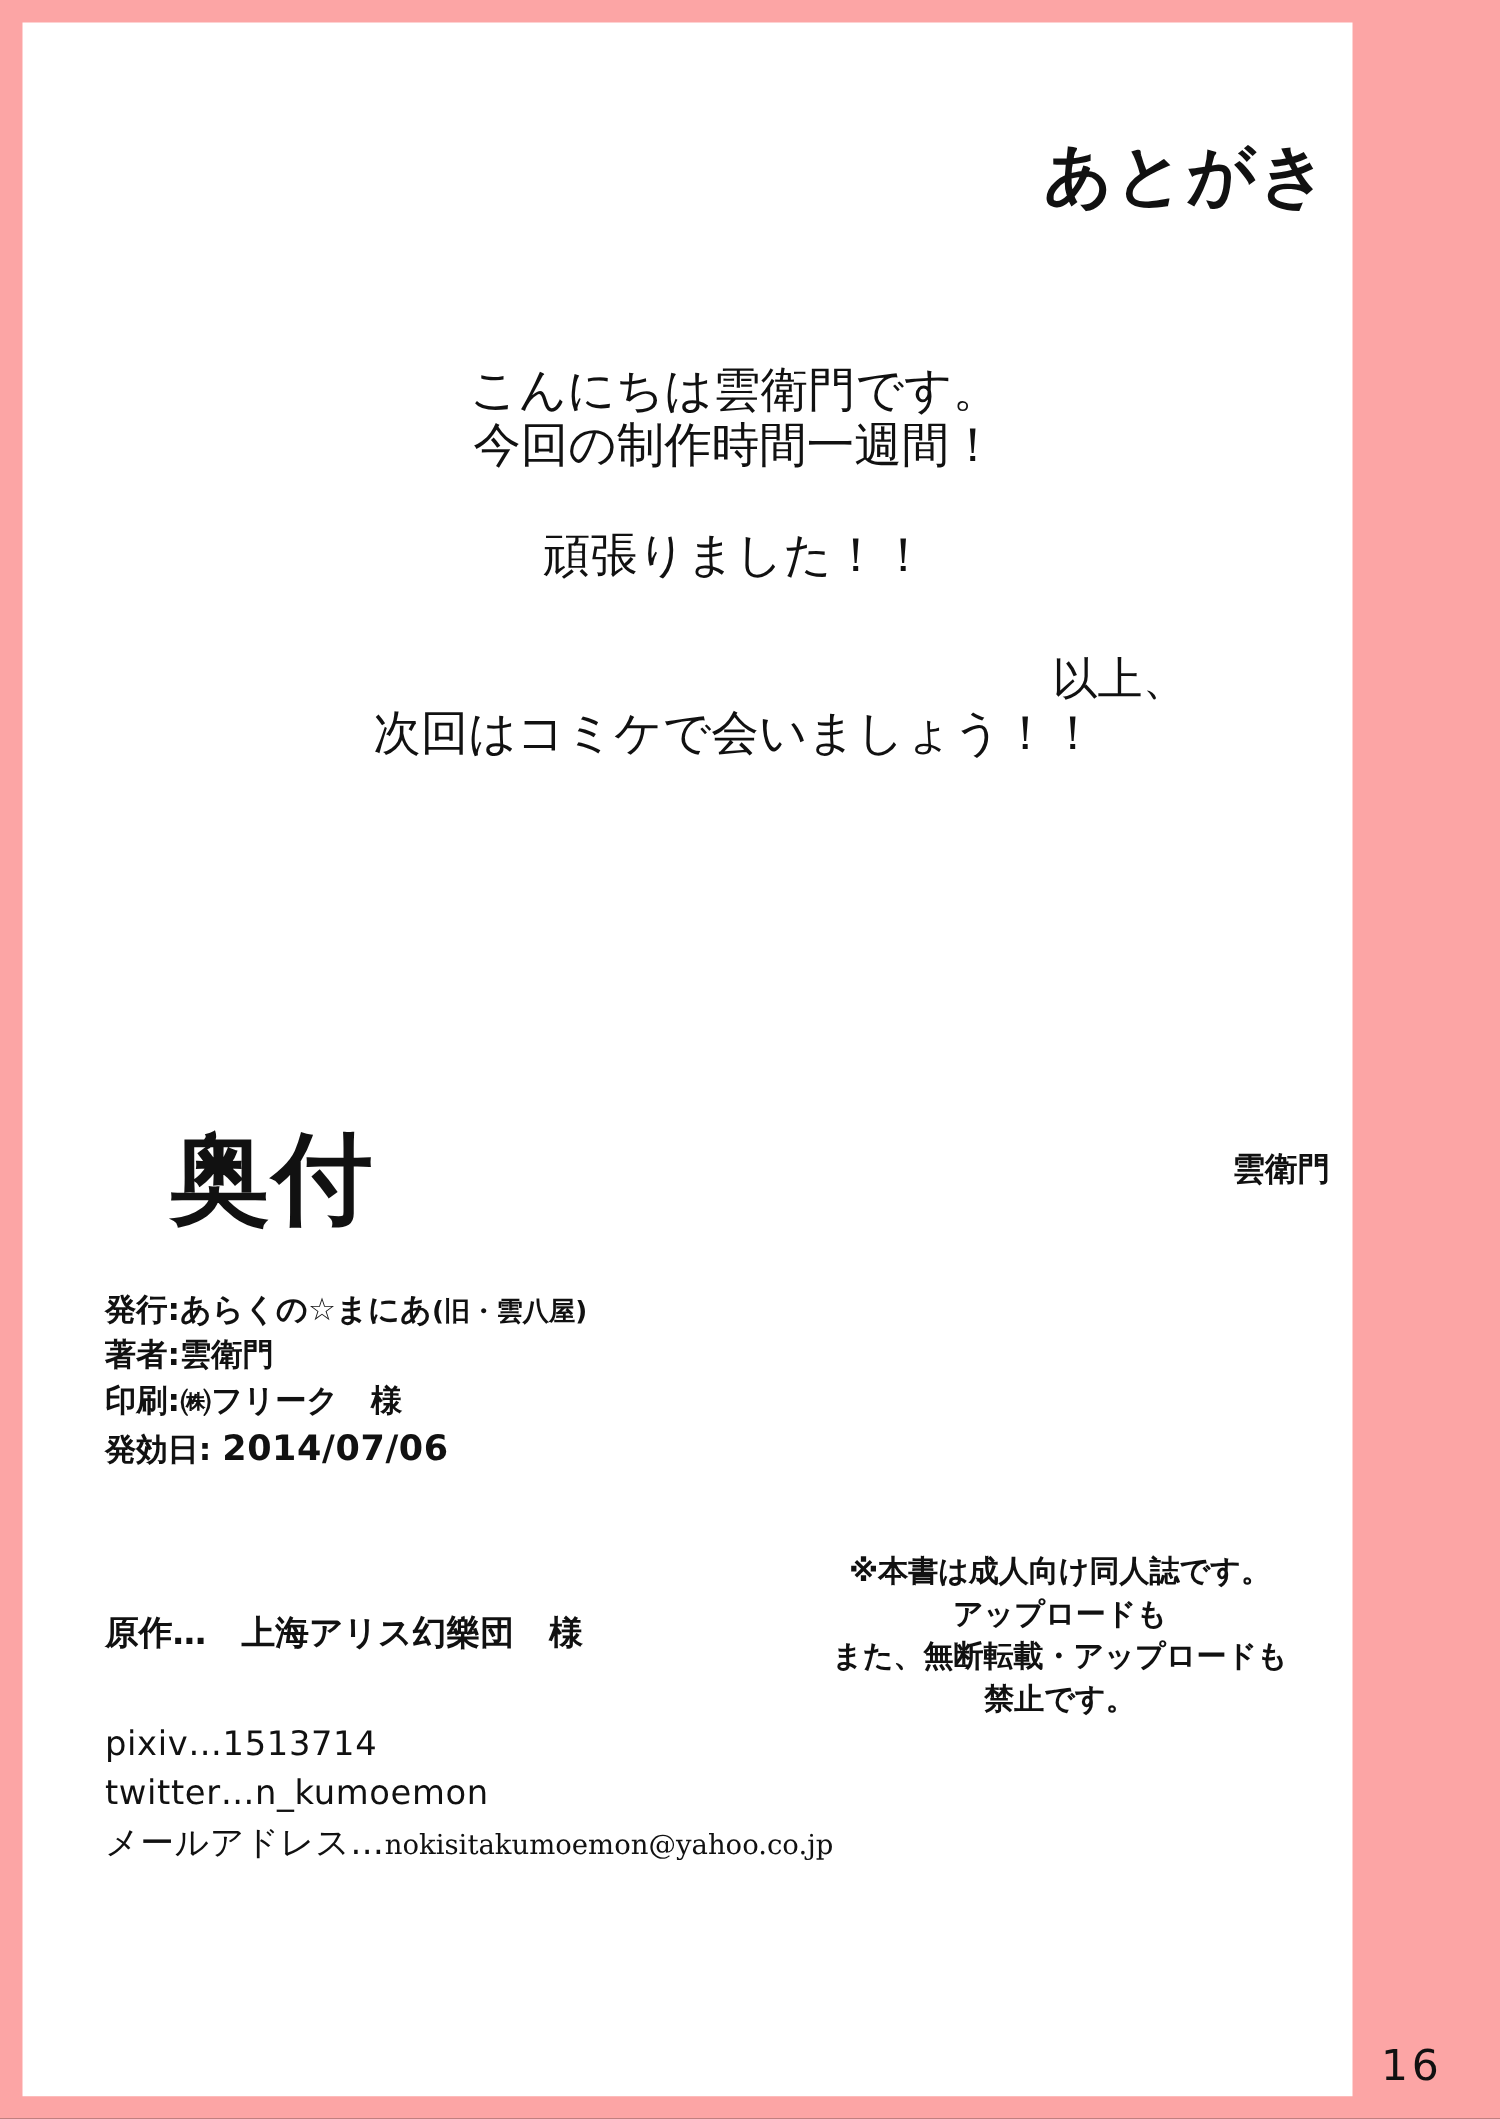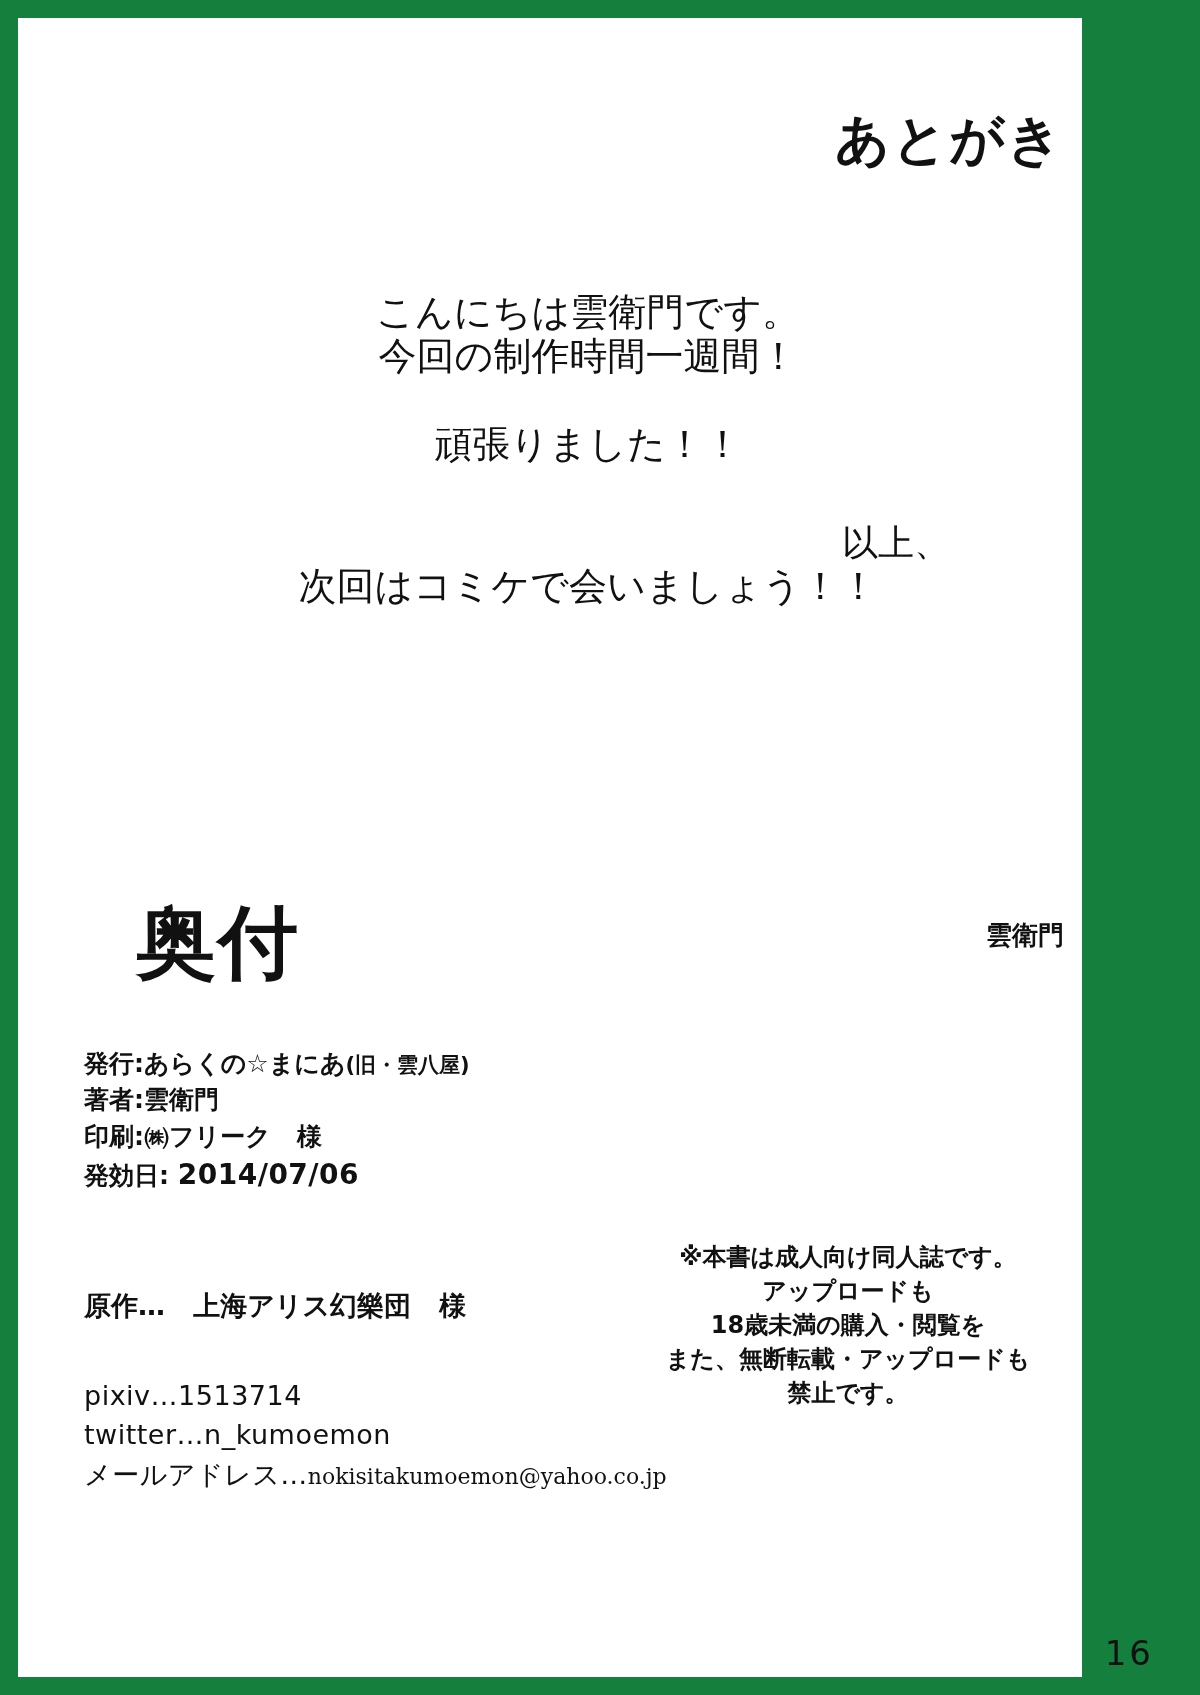"あとがき" .page { background: #15803d -> #fca5a5 }
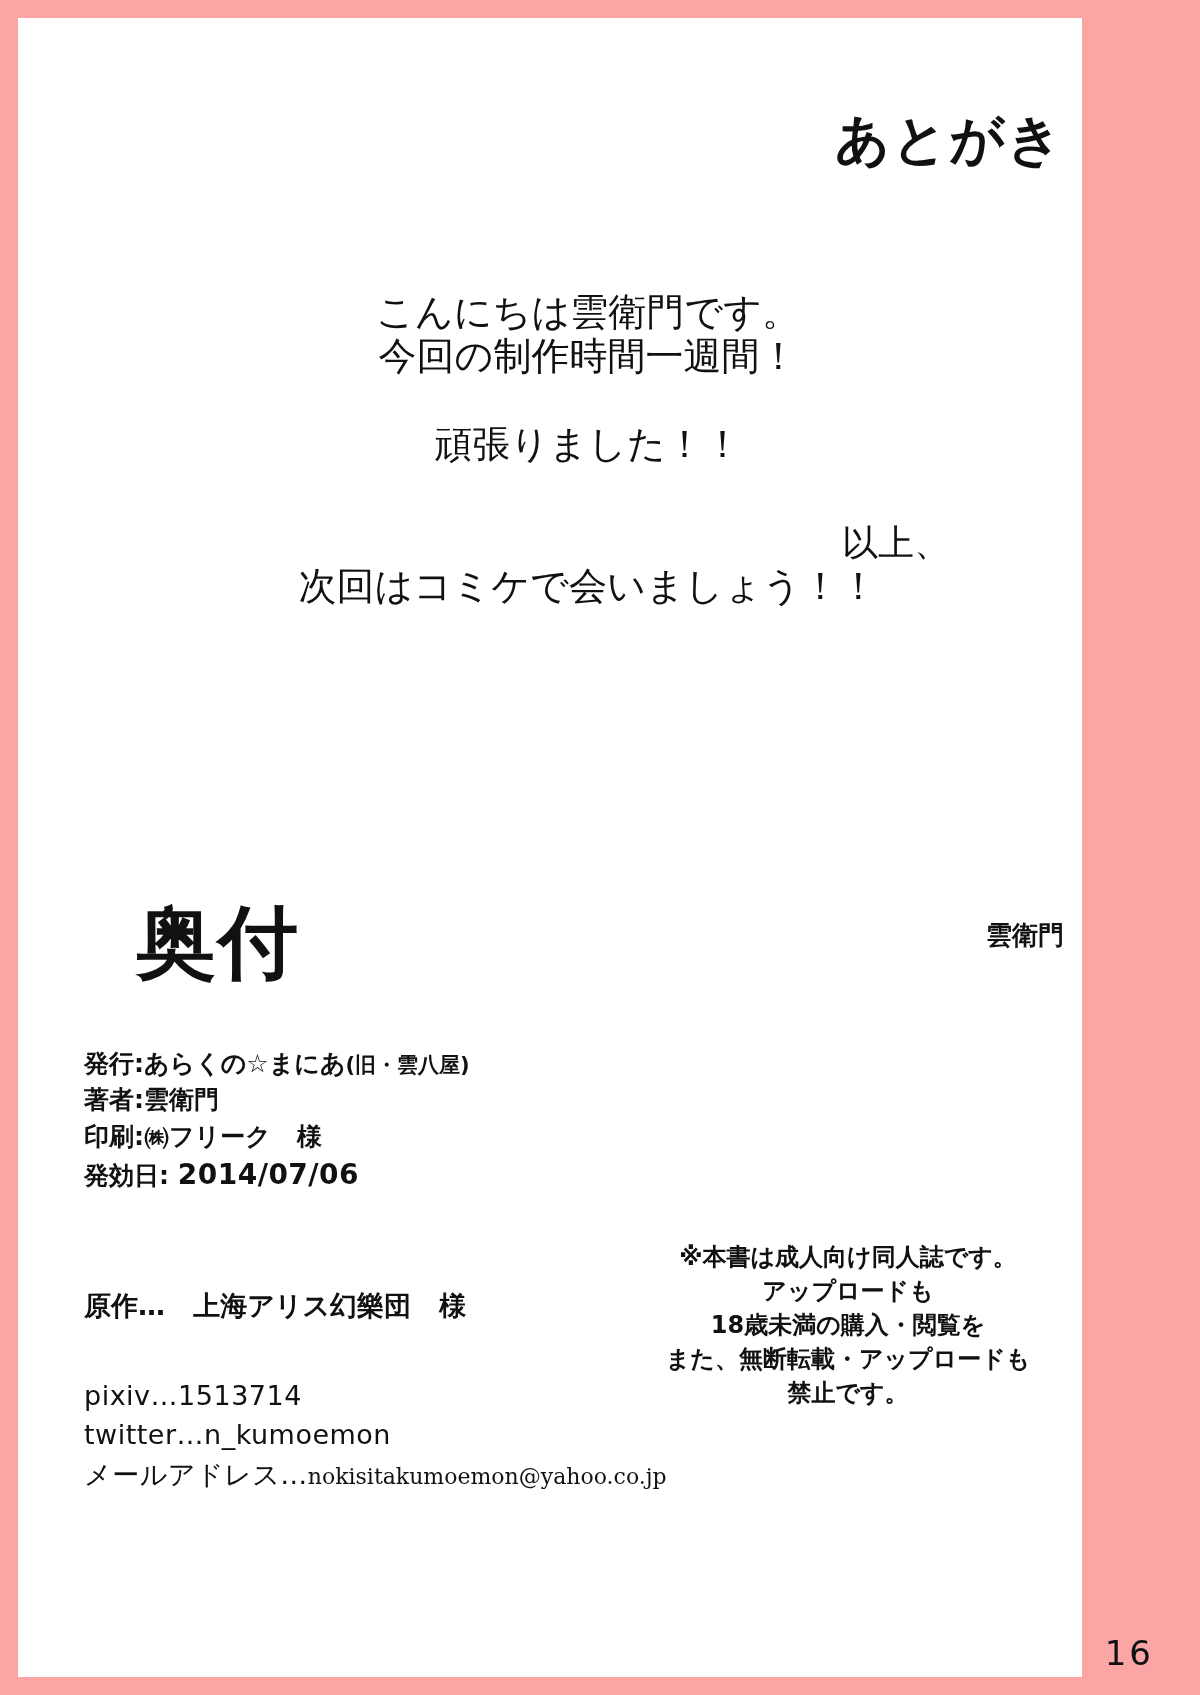"発行:あらくの☆まにあ(旧・雲八屋)" .colophon-list { margin-top: 16px -> none }
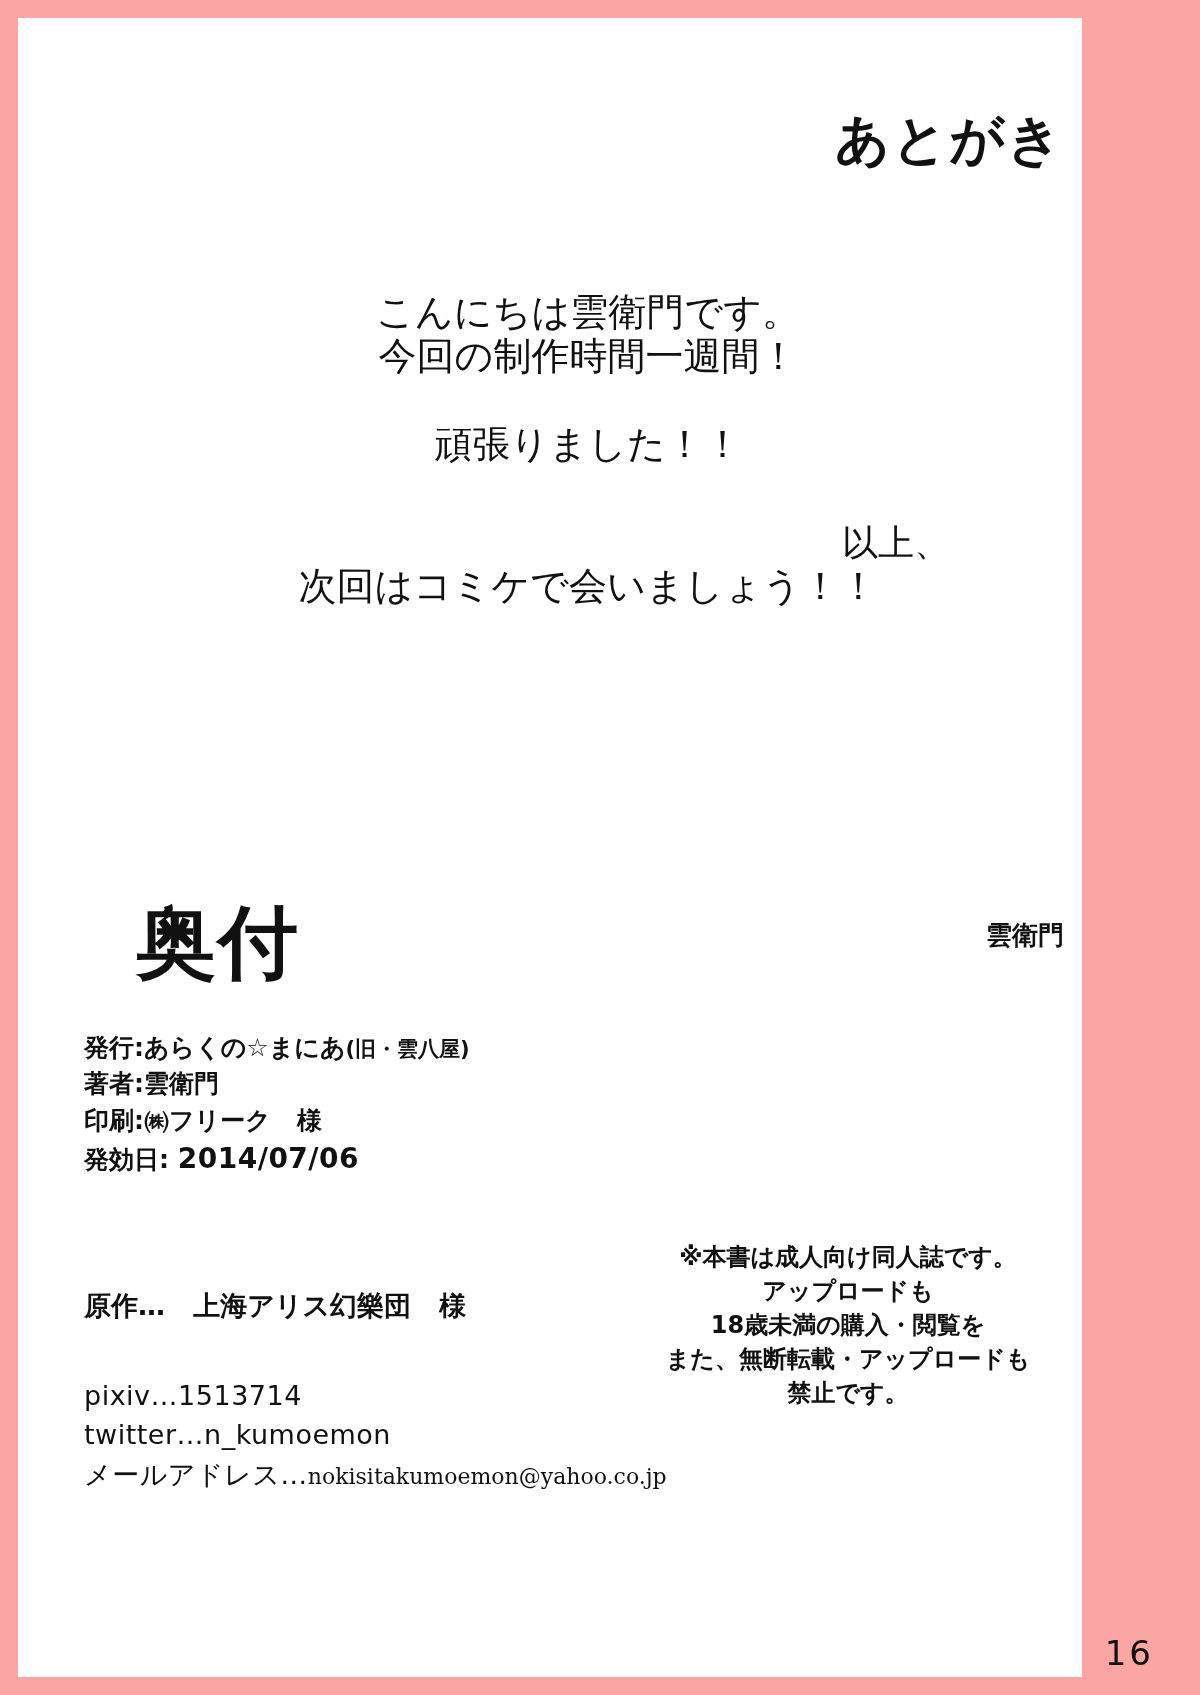"18歳未満の購入・閲覧を" div.notice-line { html: <div>18歳未満の購入・閲覧を</div> -> none }
